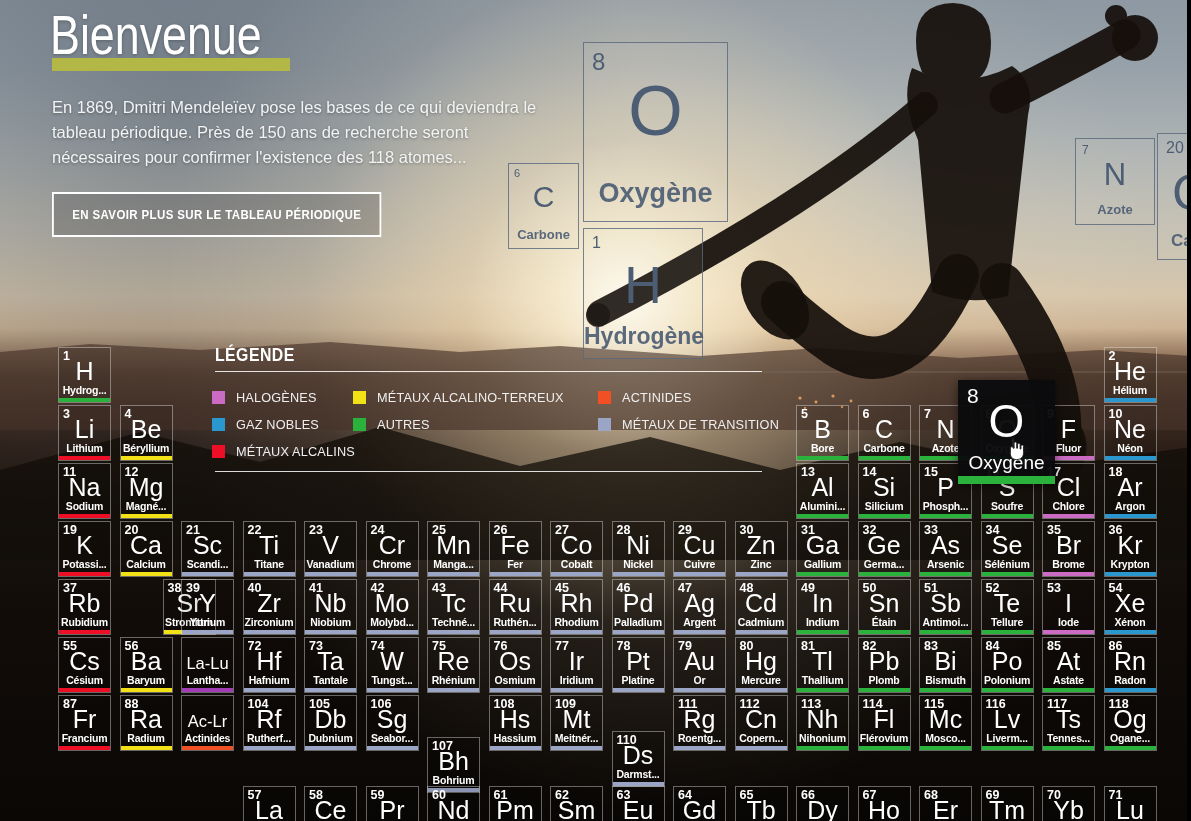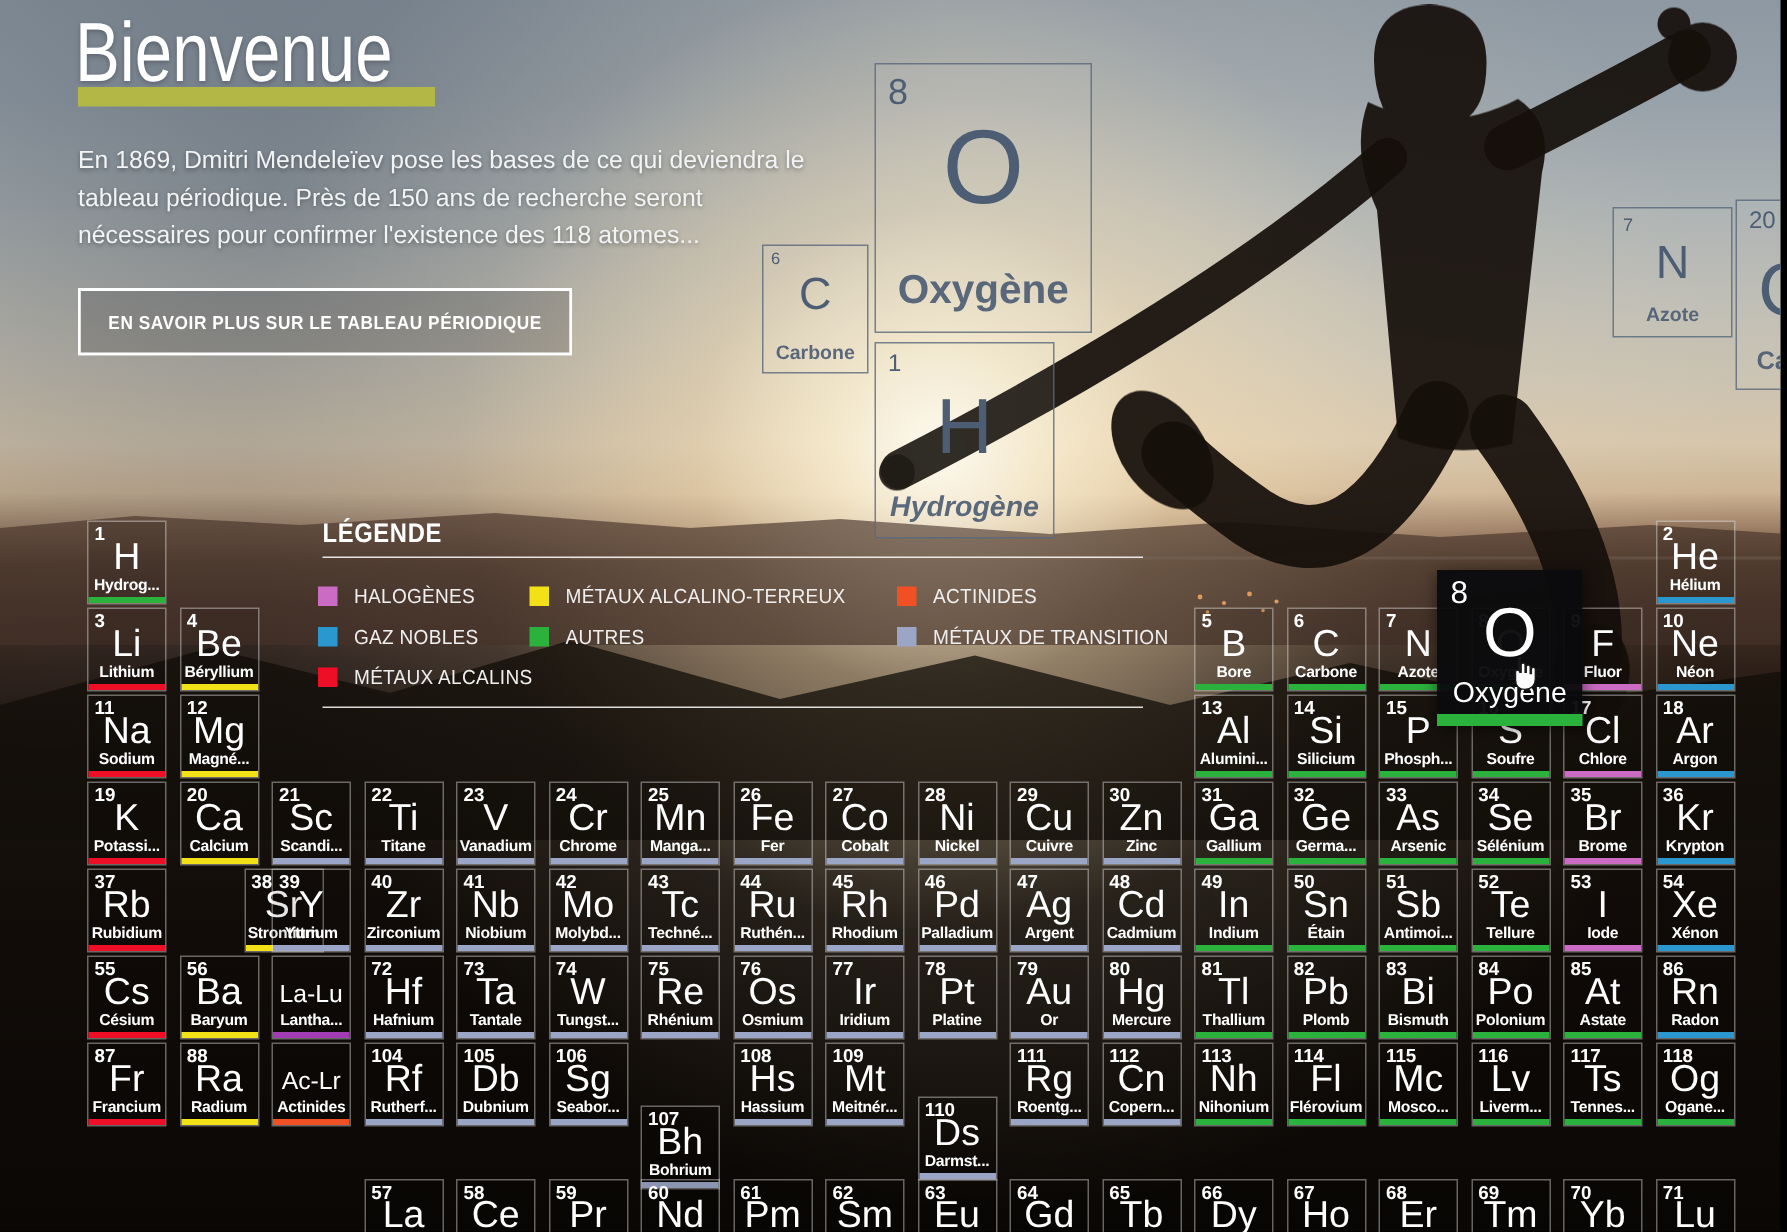"Hydrogène" .ft-h .fname { font-size: 19px -> 23px; font-style: italic -> none }
